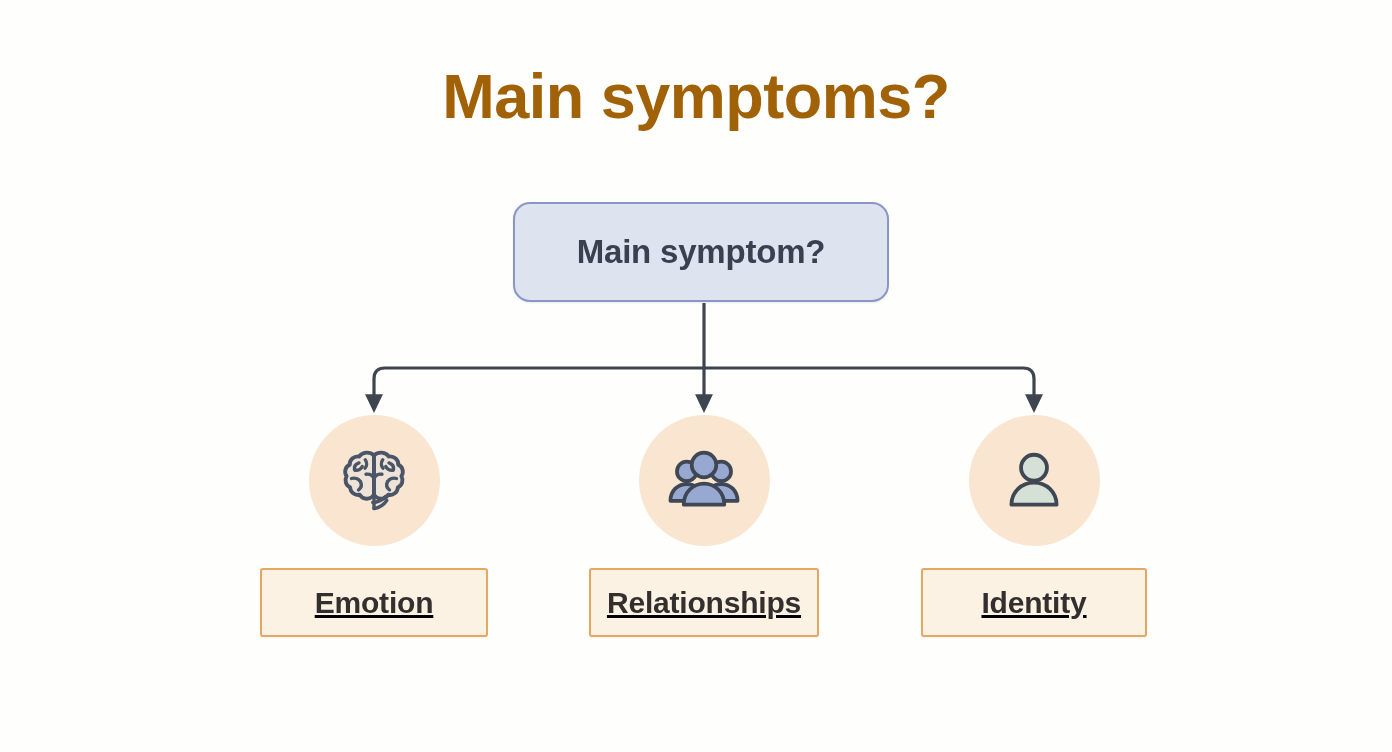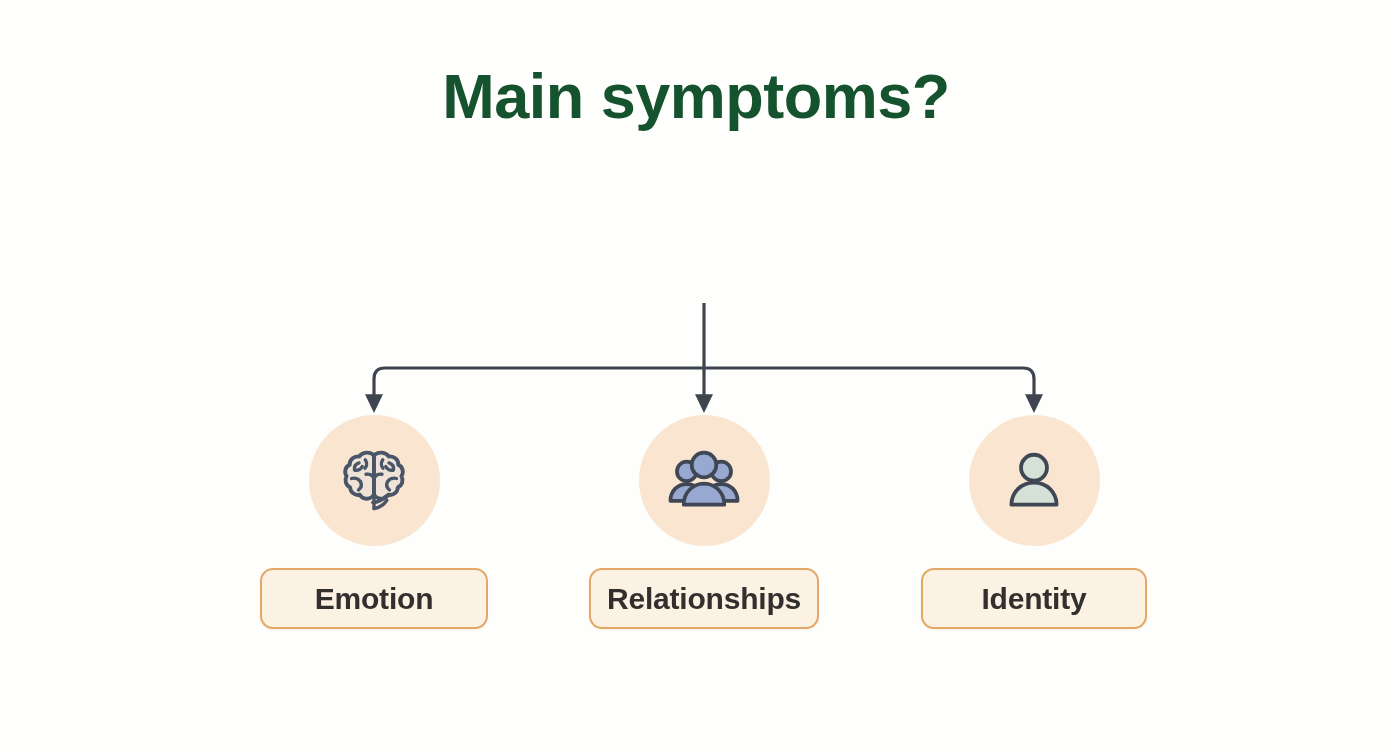"Main symptoms?" #diagram-title { color: #14532d -> #a16207 }
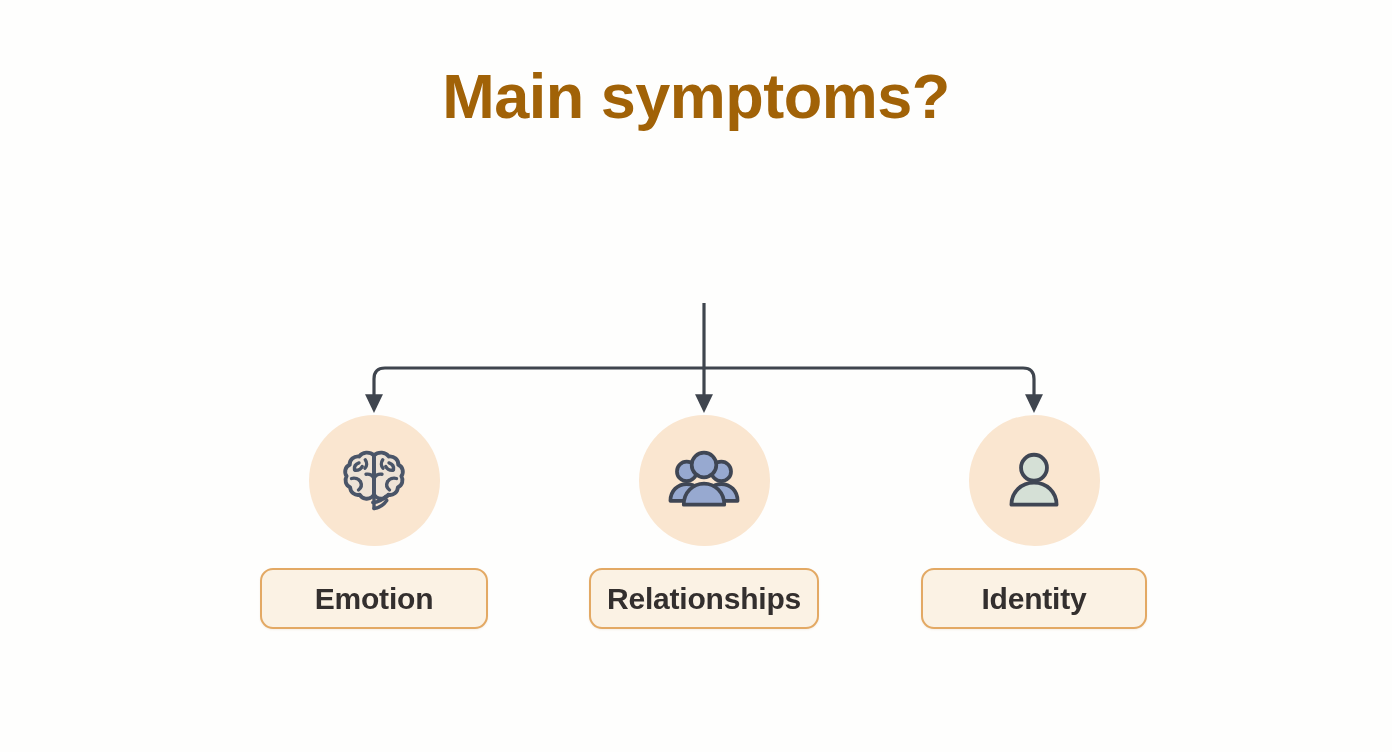"Main symptom?" div { html: none -> <div> <span>Main symptom?</span> </div> }
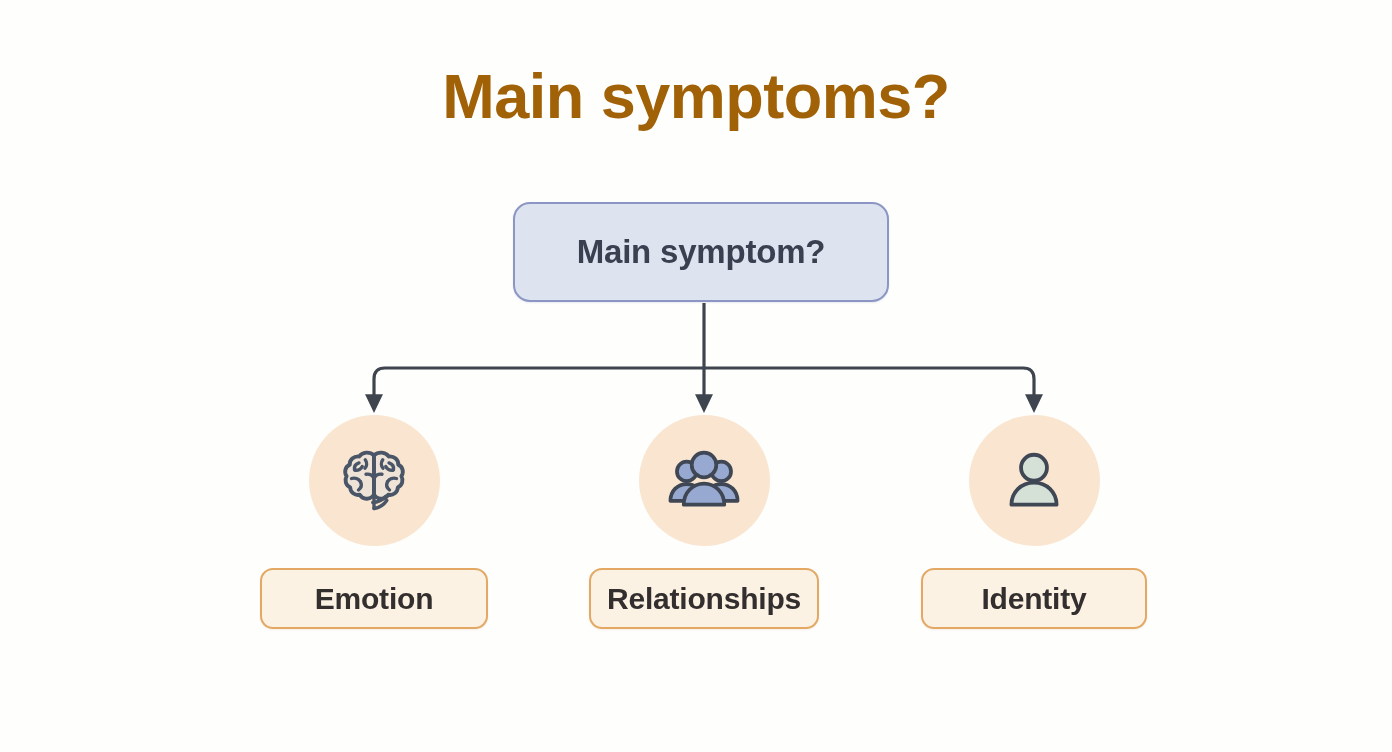"Emotion" .leaf-box { border-radius: 13px -> 3px; height: 61px -> 69px; text-decoration: none -> underline }
